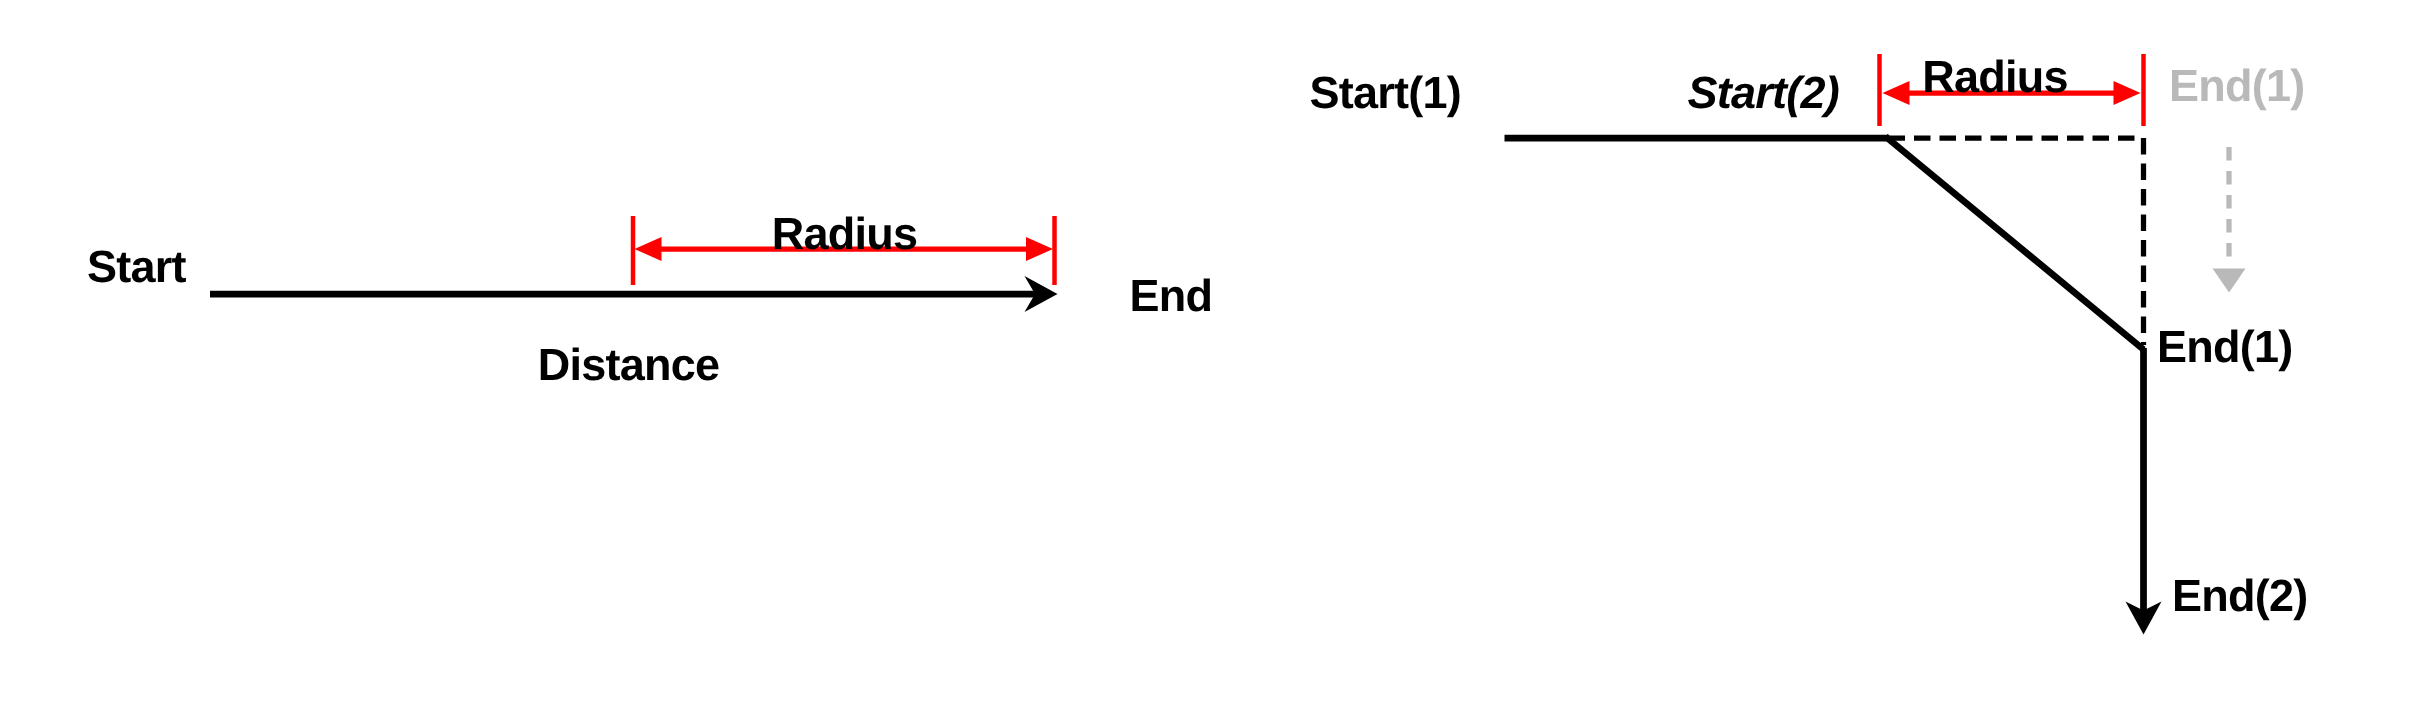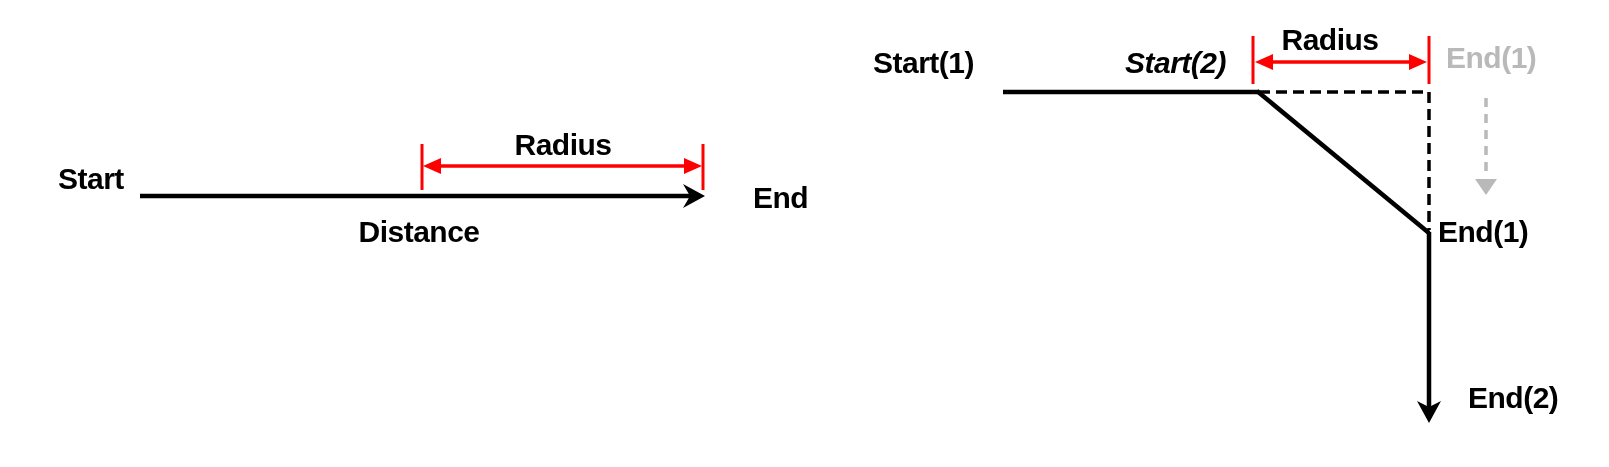"Radius" .lbl.centered { margin-top: none -> 12px }
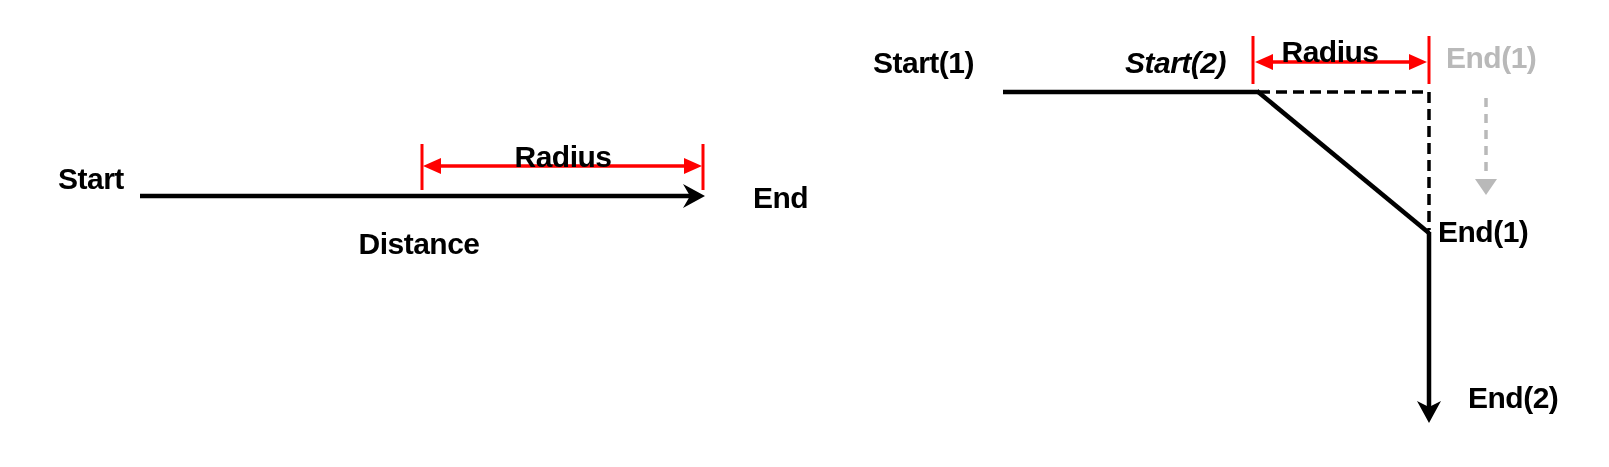"End(2)" div.lbl { margin-left: 20px -> none }
